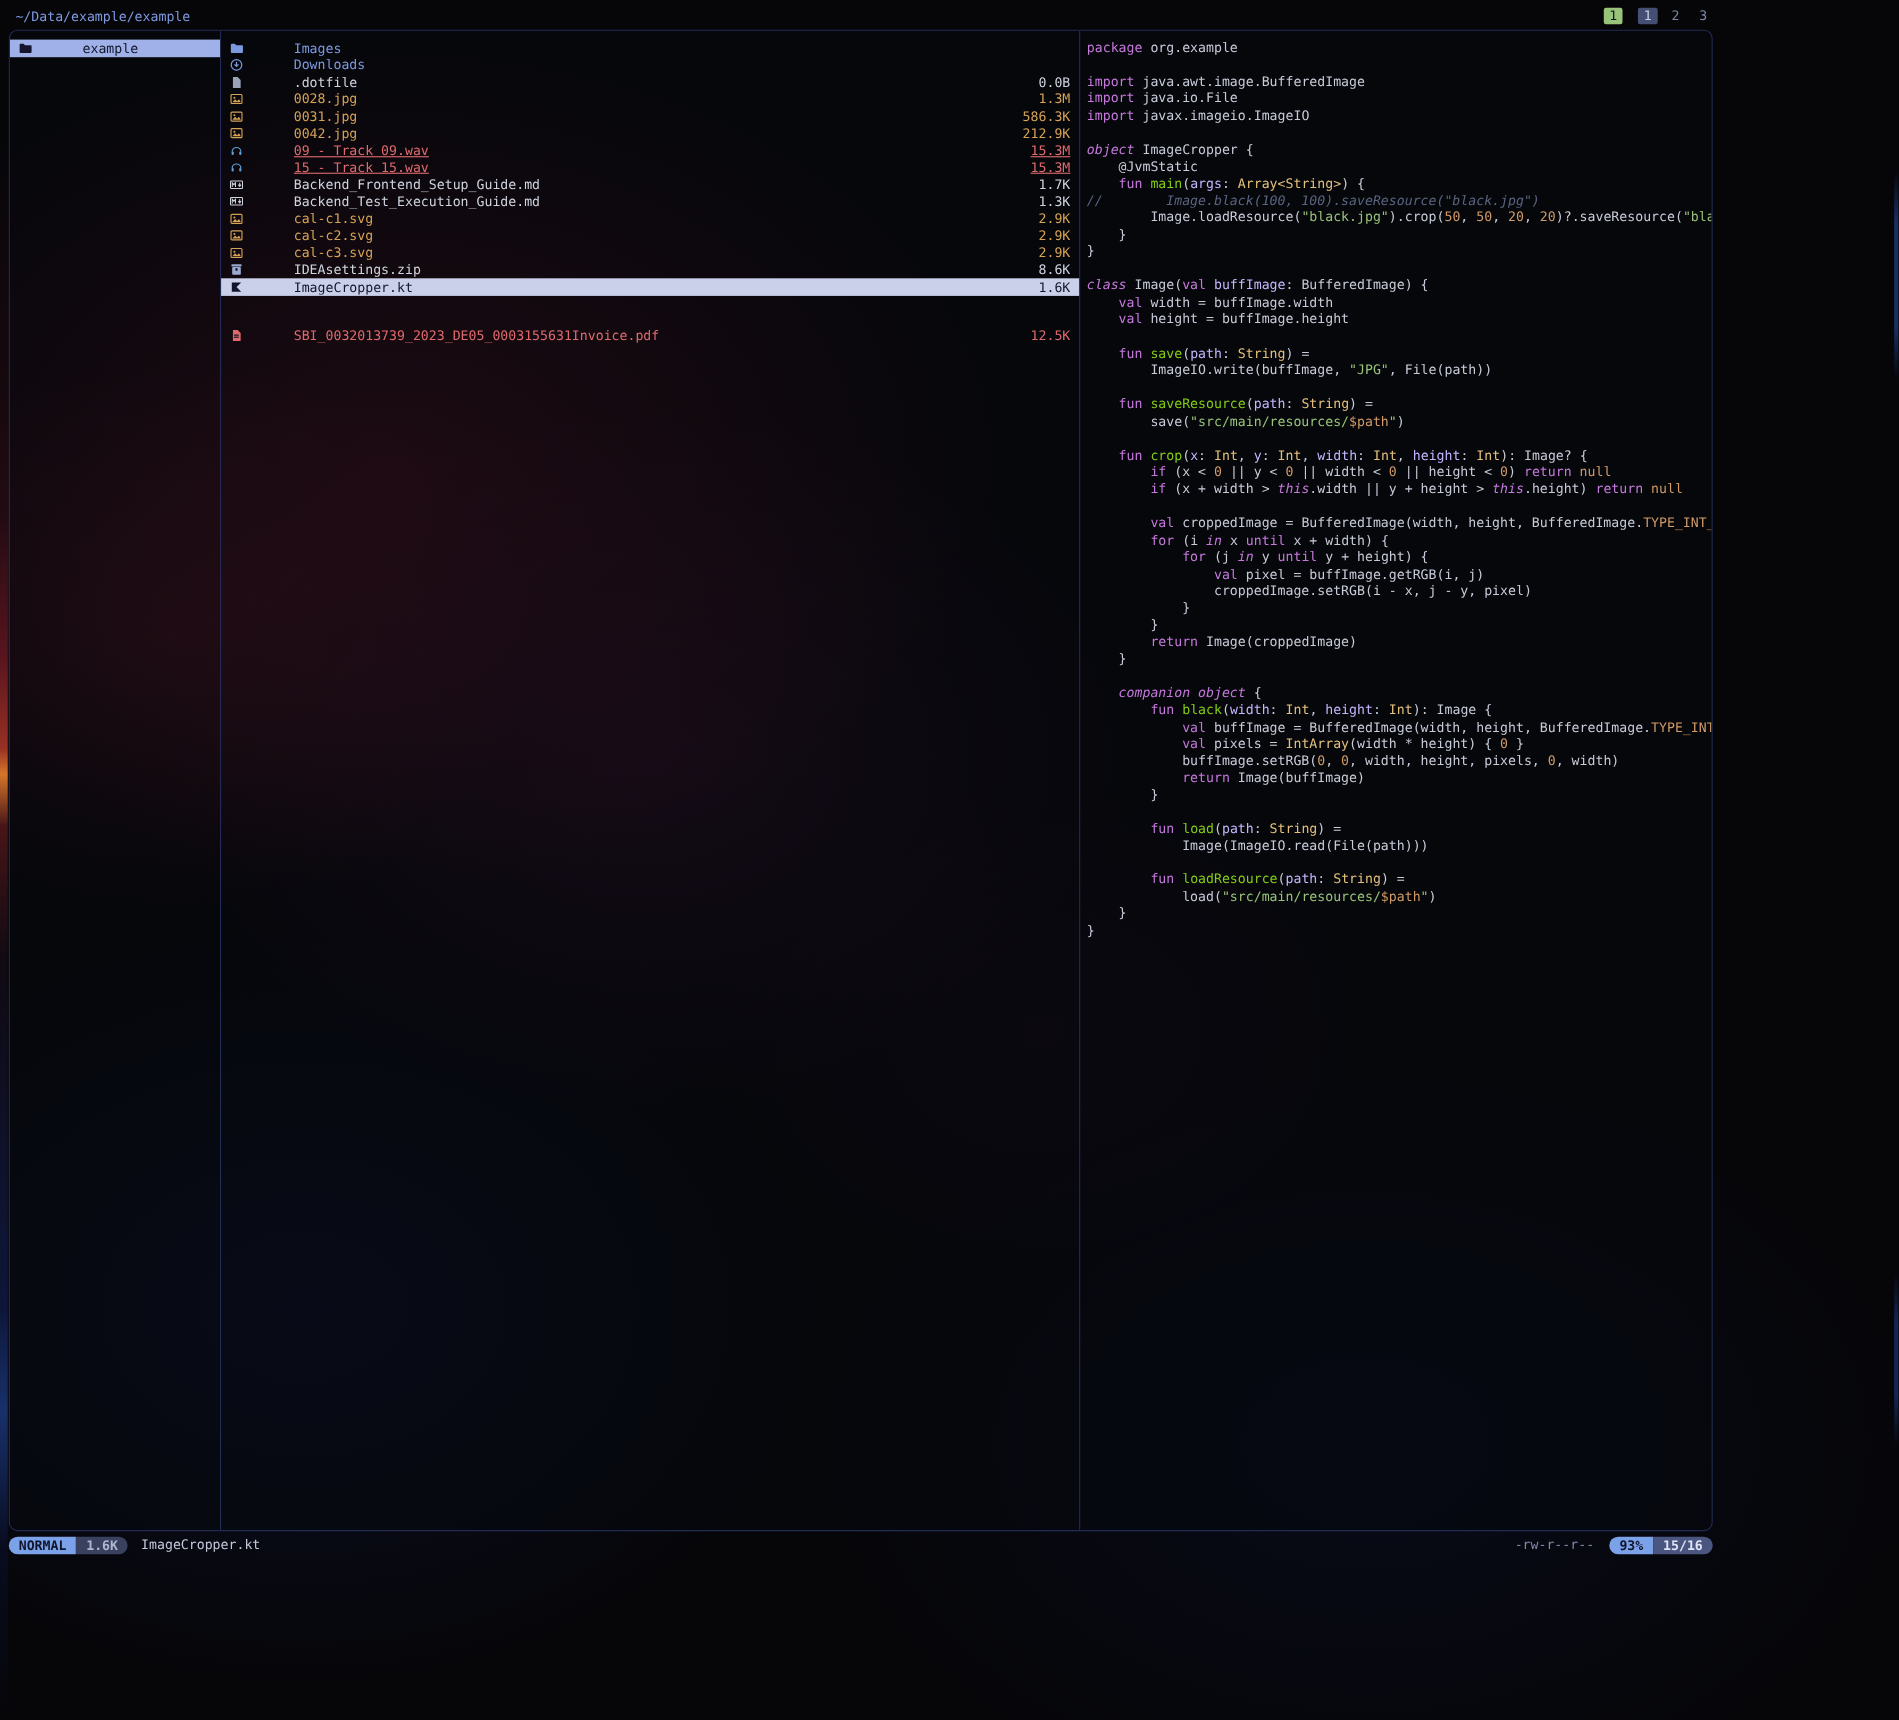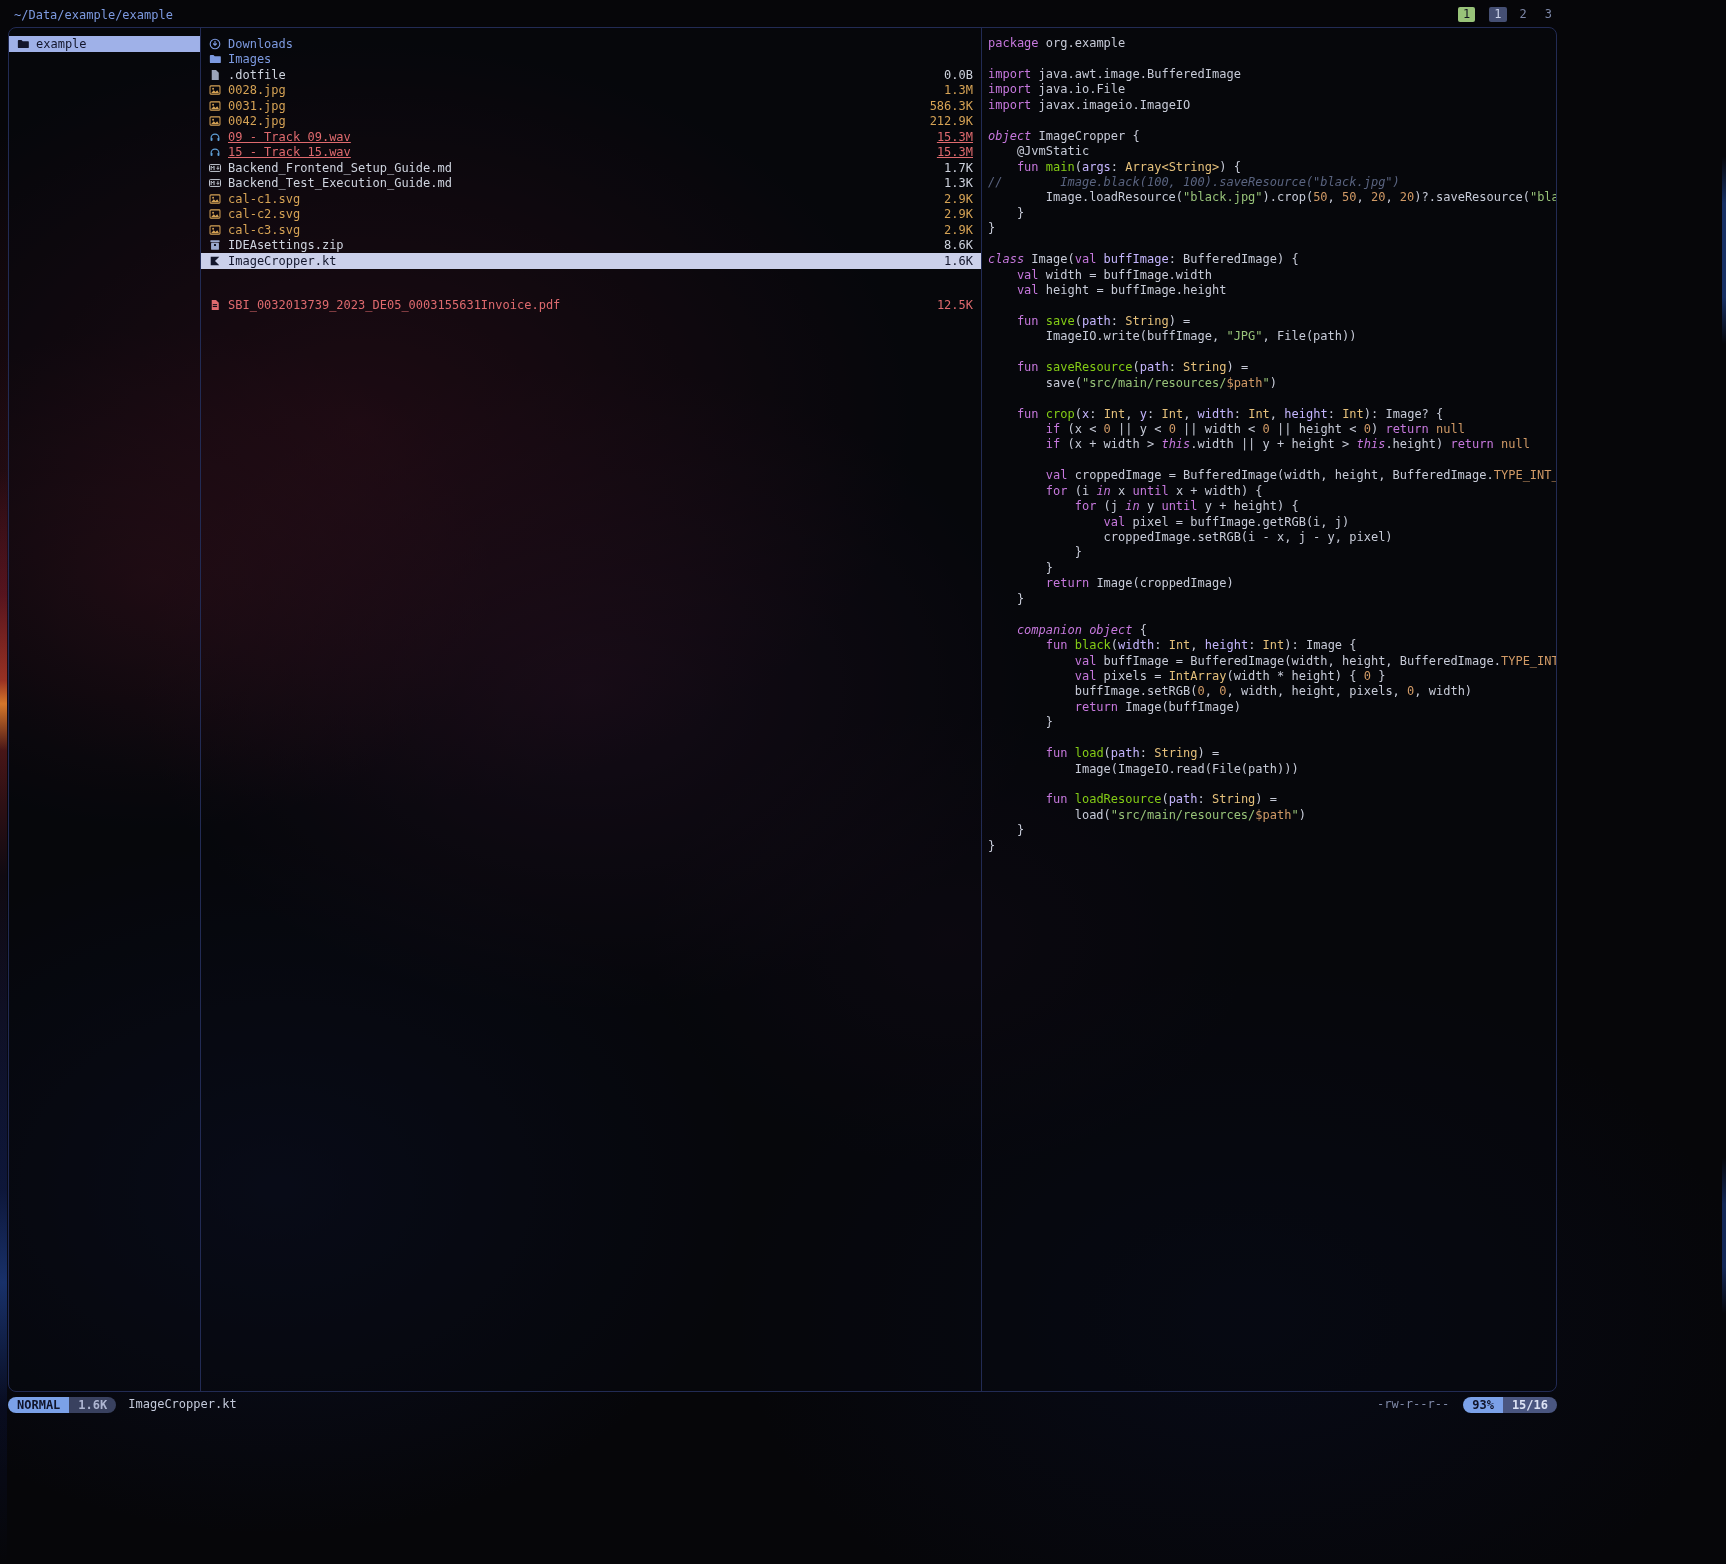"example" .frow { gap: none -> 39px }
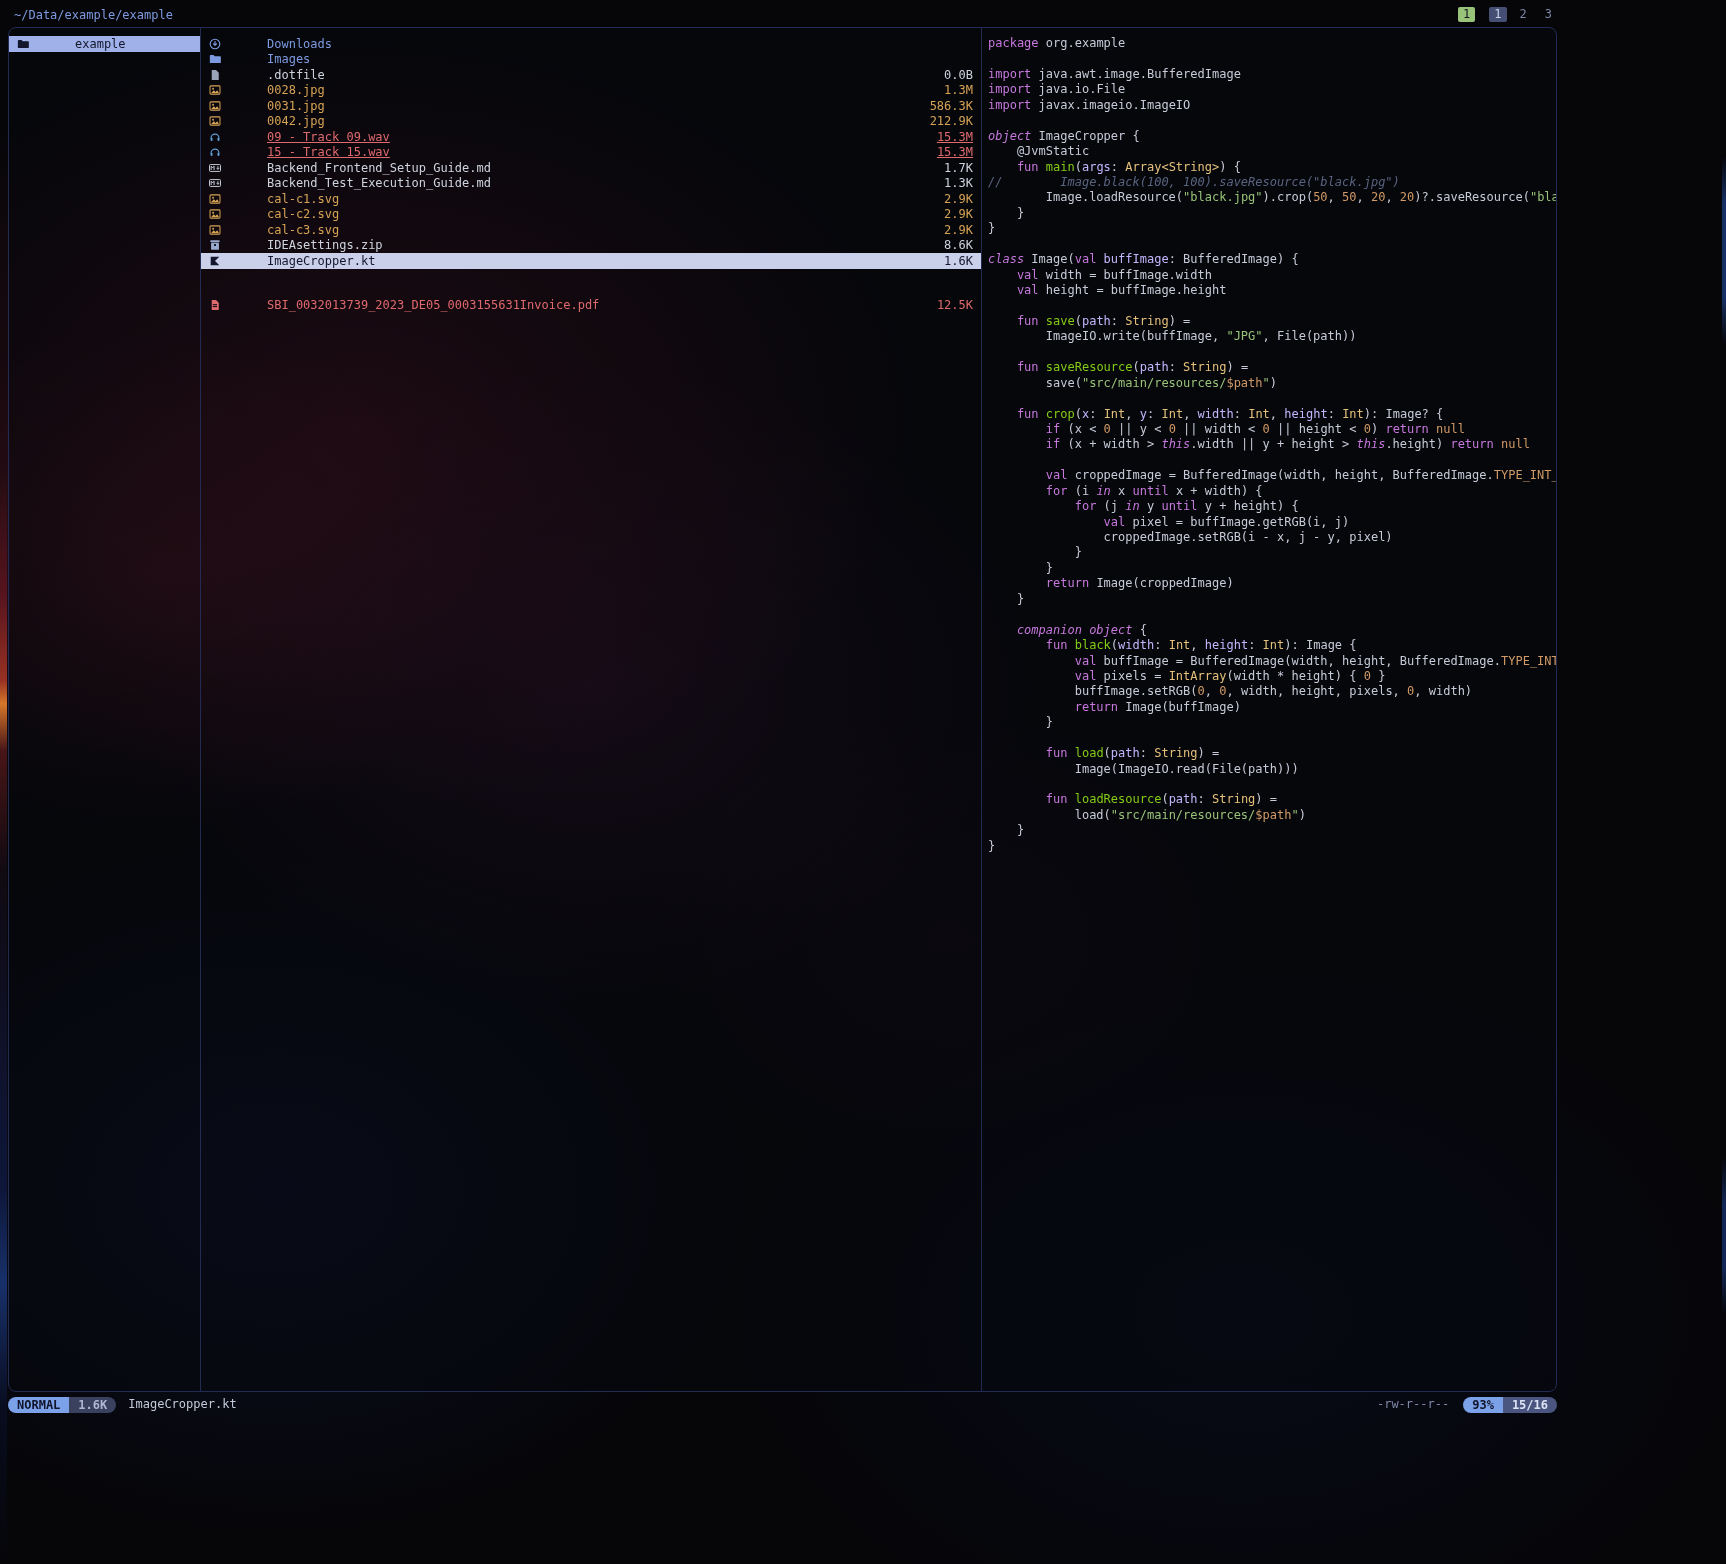"Downloads" div.frow { order: before "Images" -> after "Images" }
